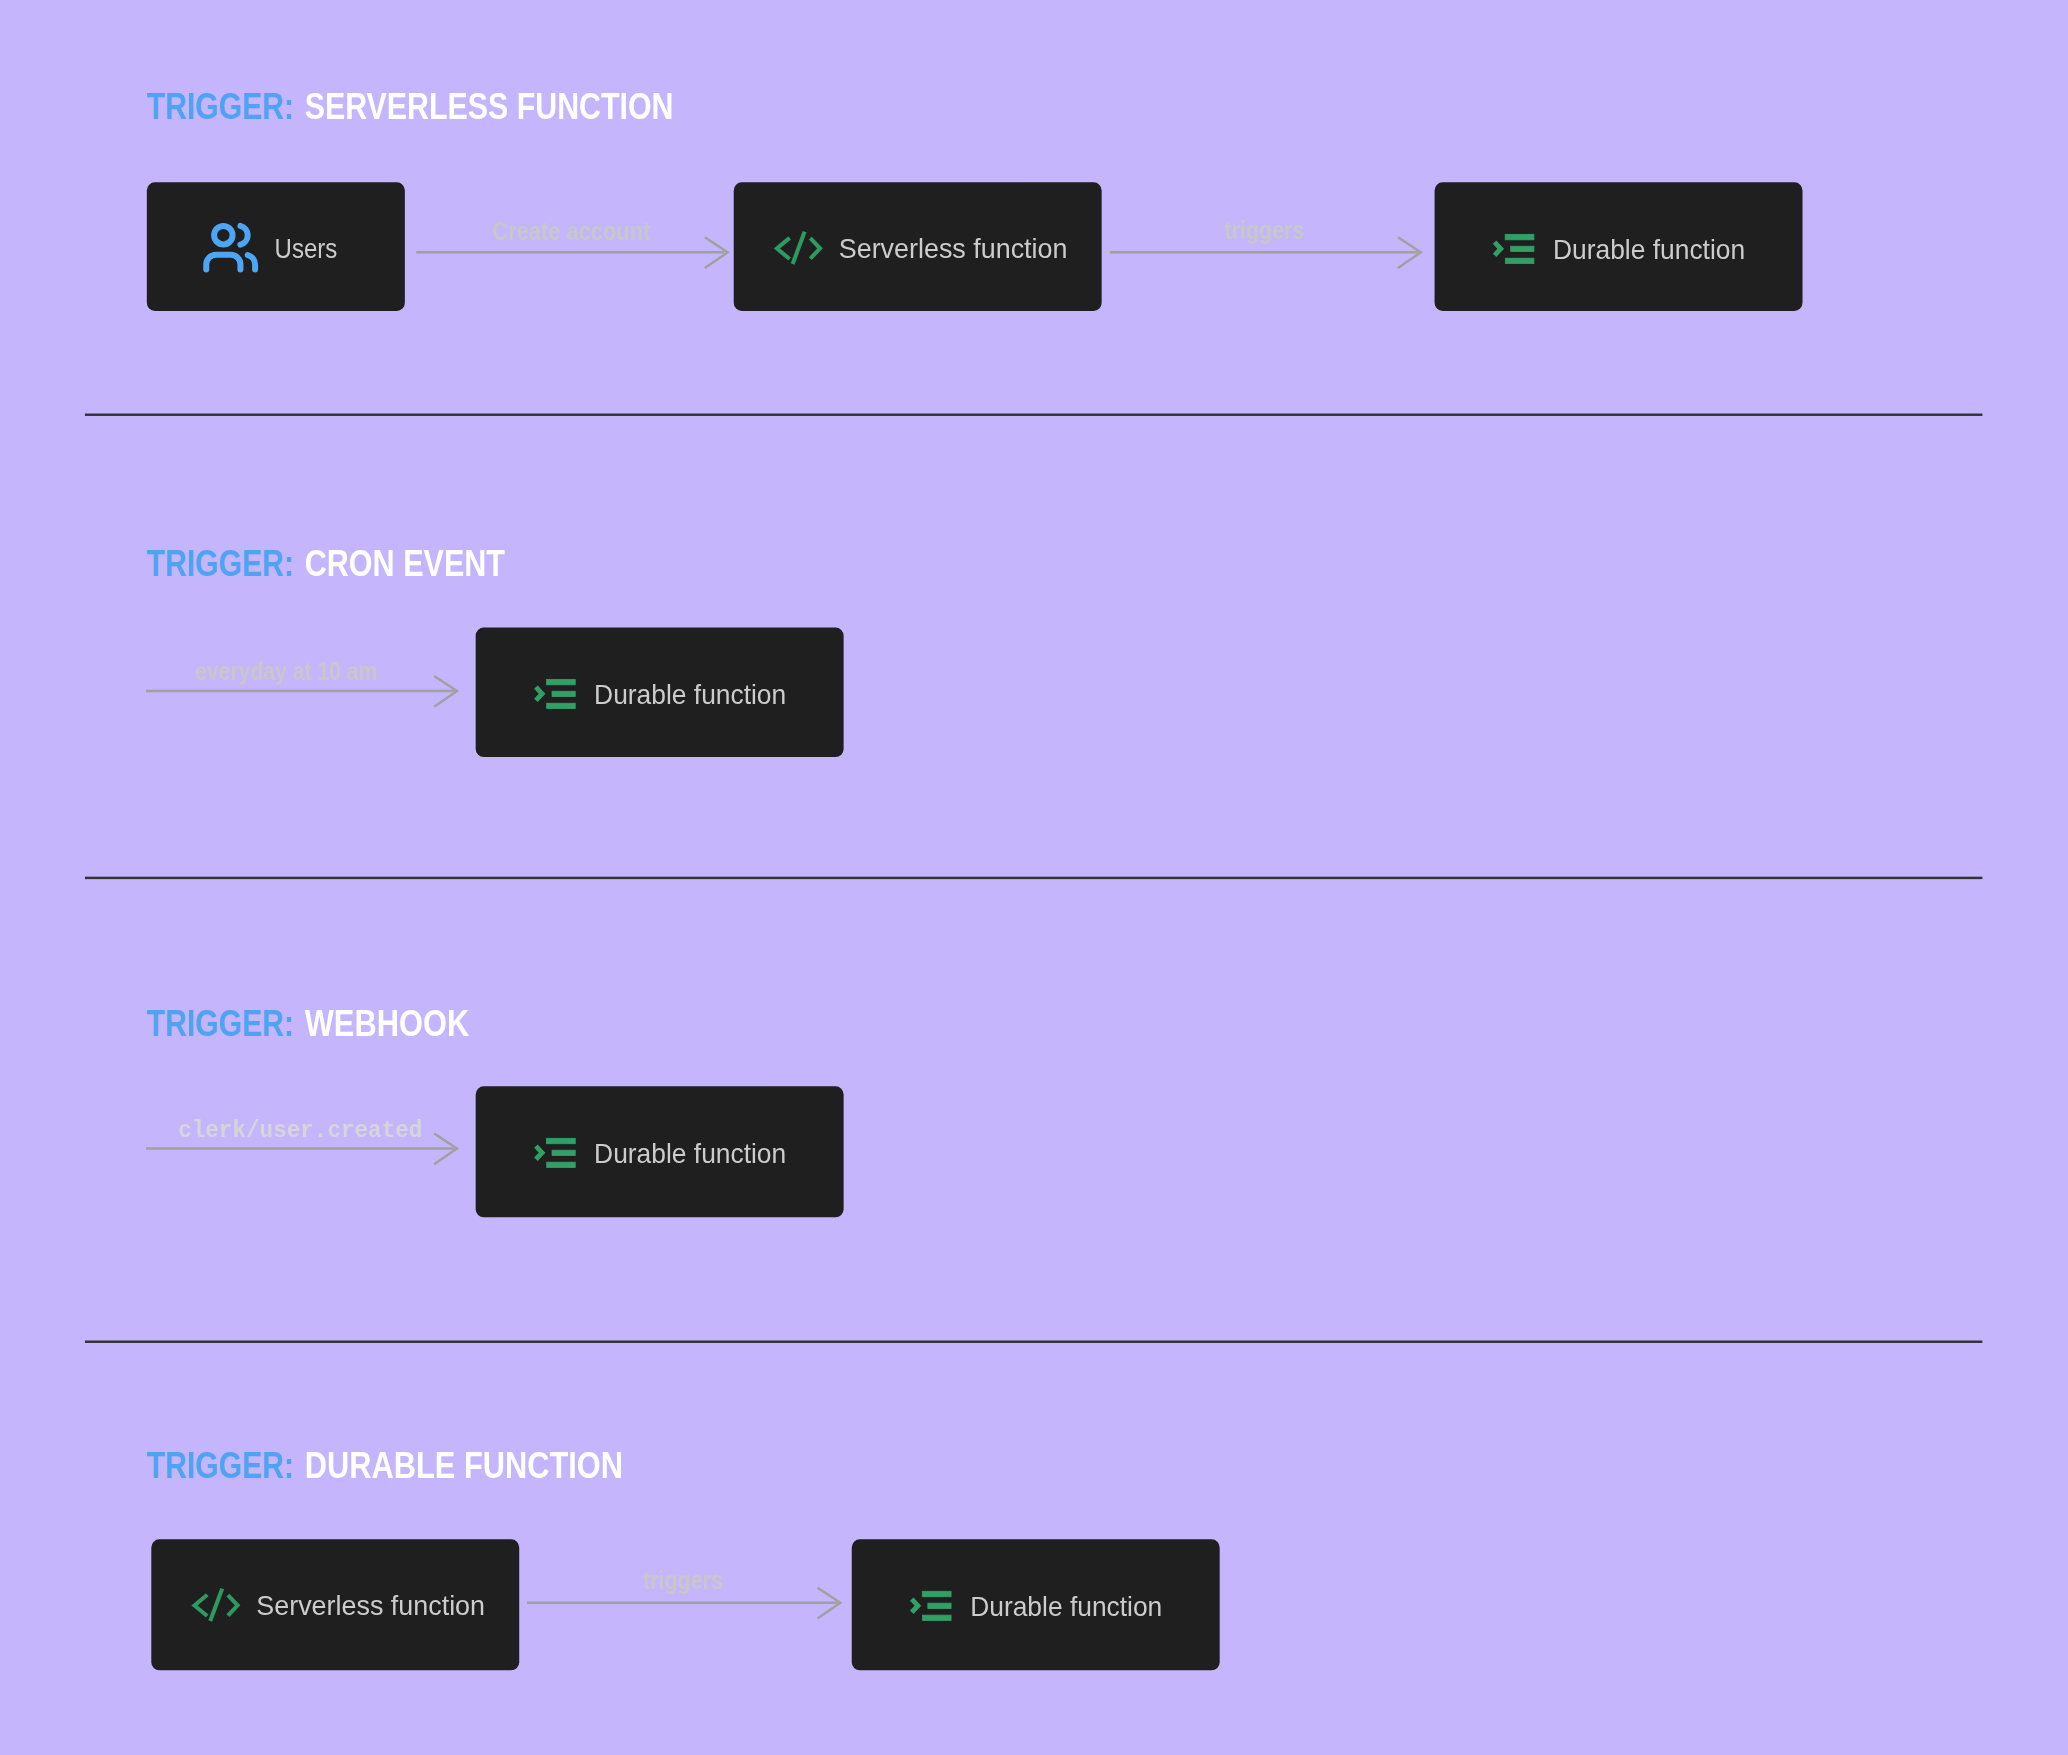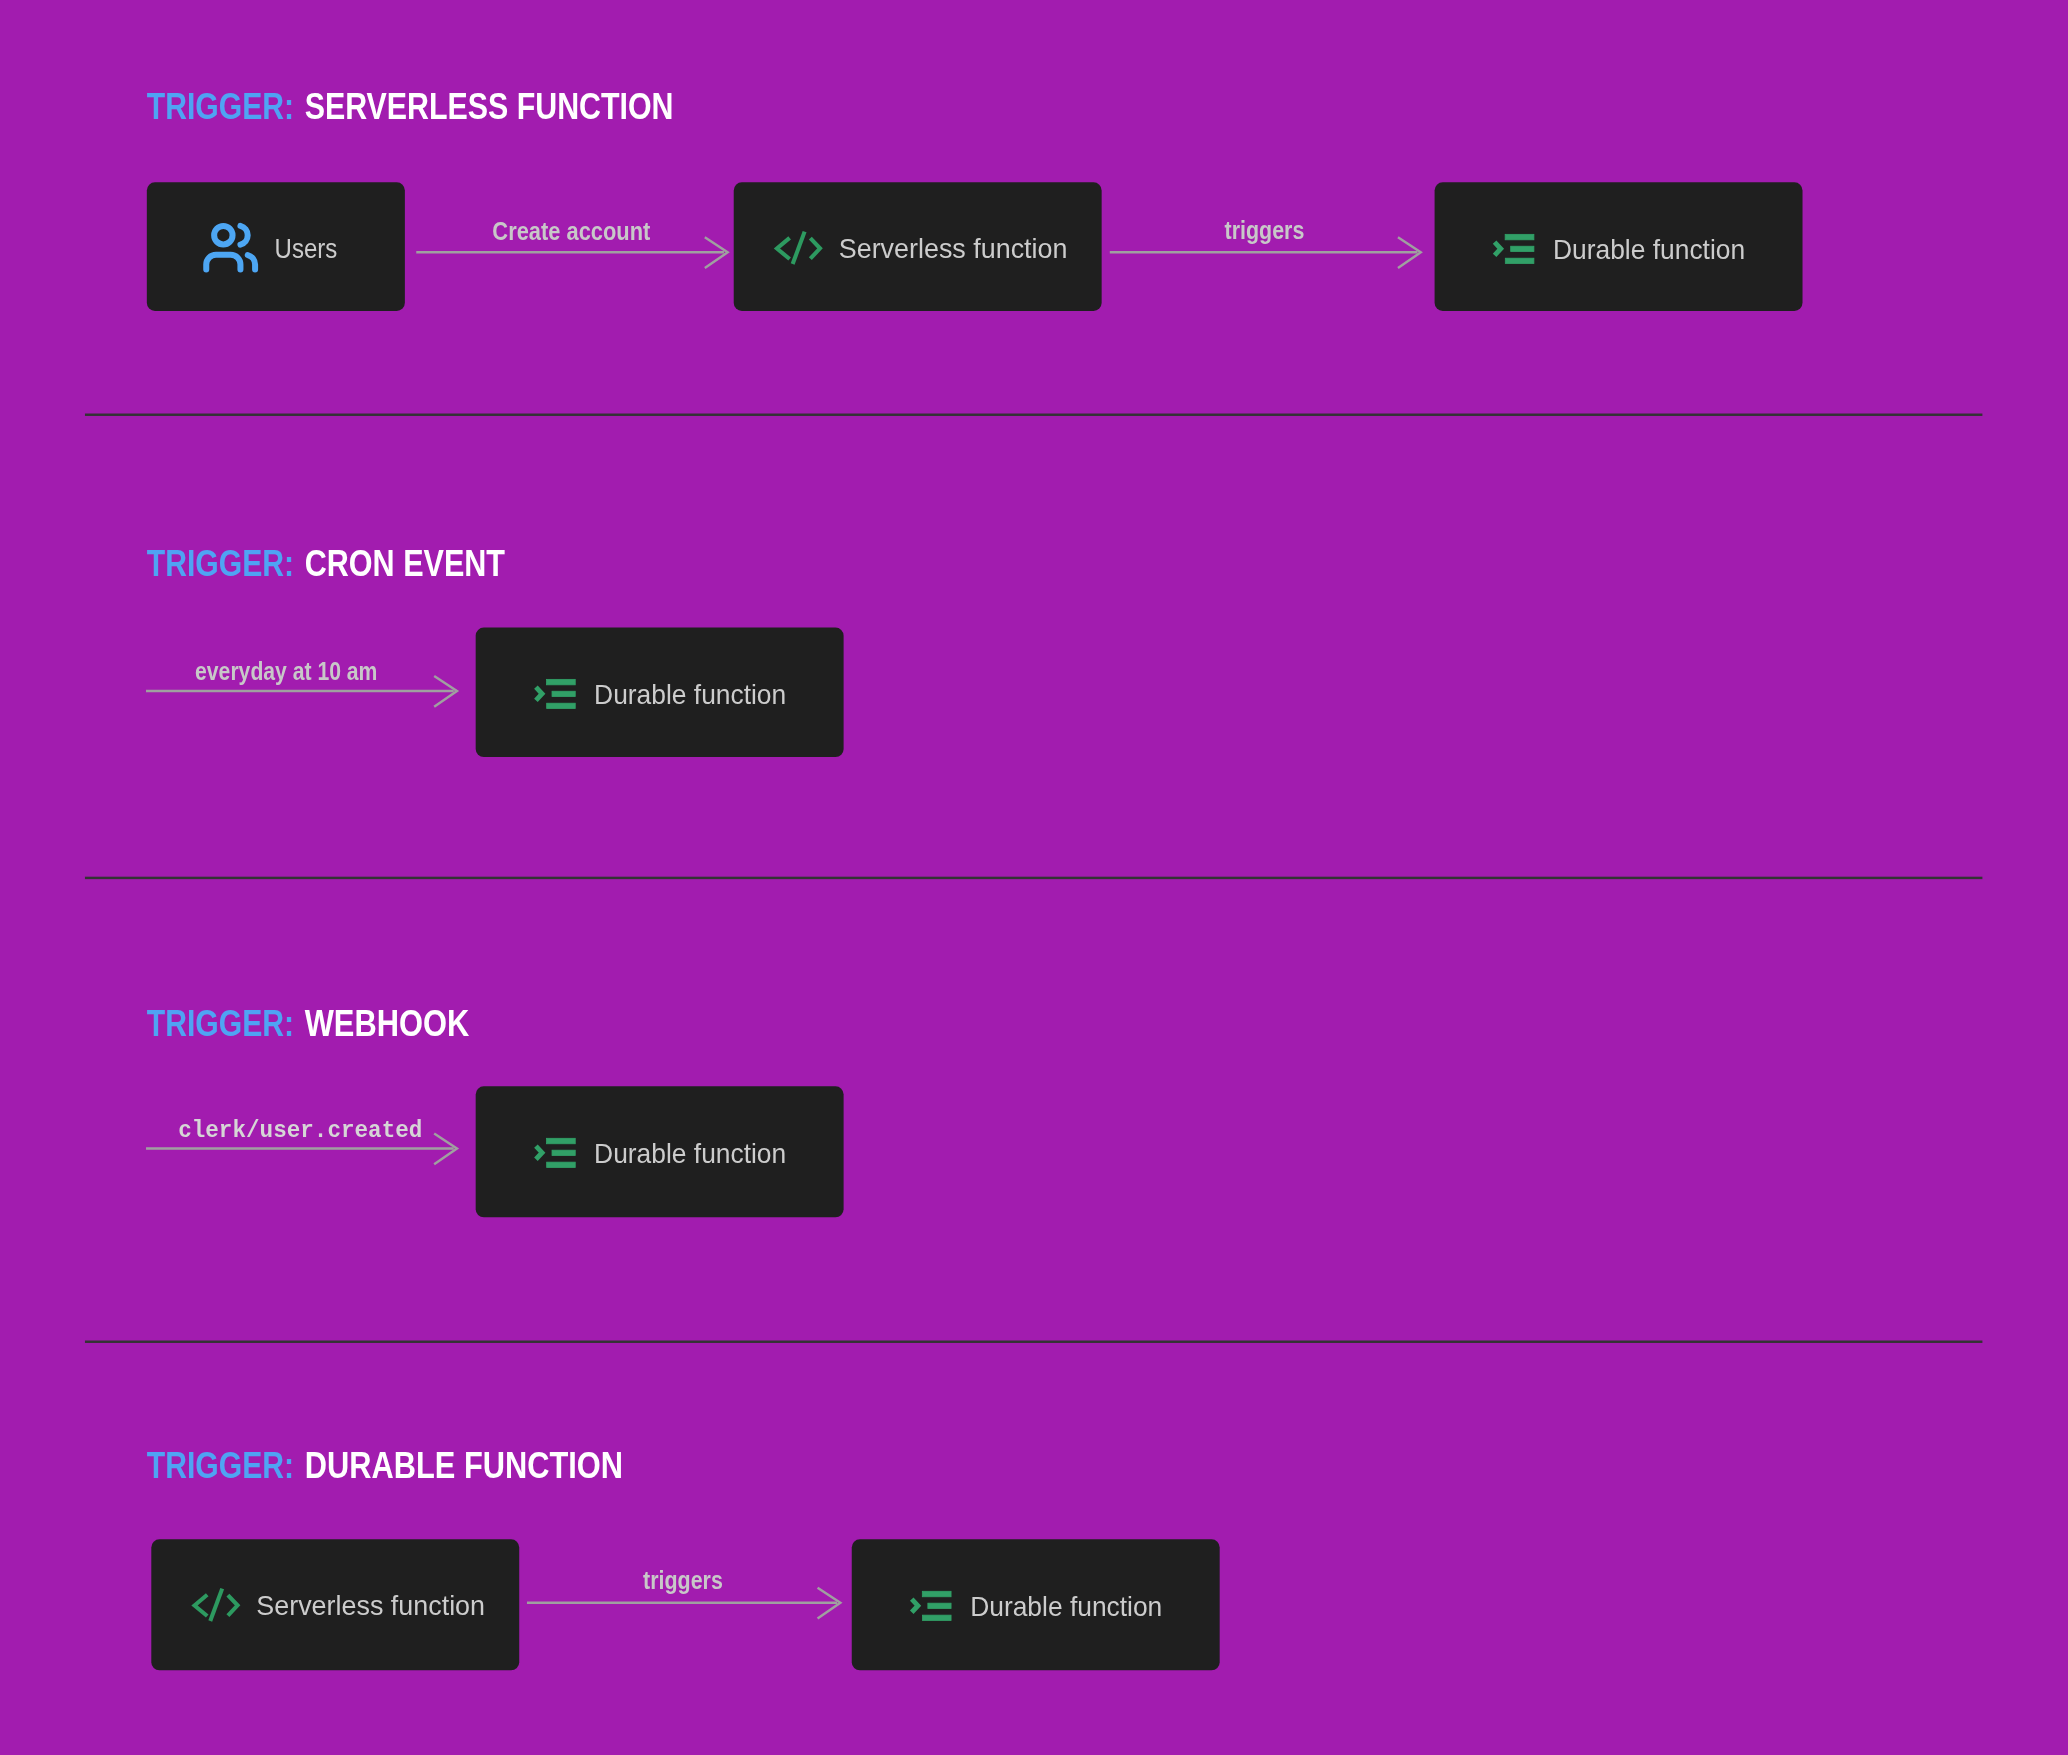"TRIGGER: SERVERLESS FUNCTION" .wrap { background: #a21caf -> #c4b5fd }
